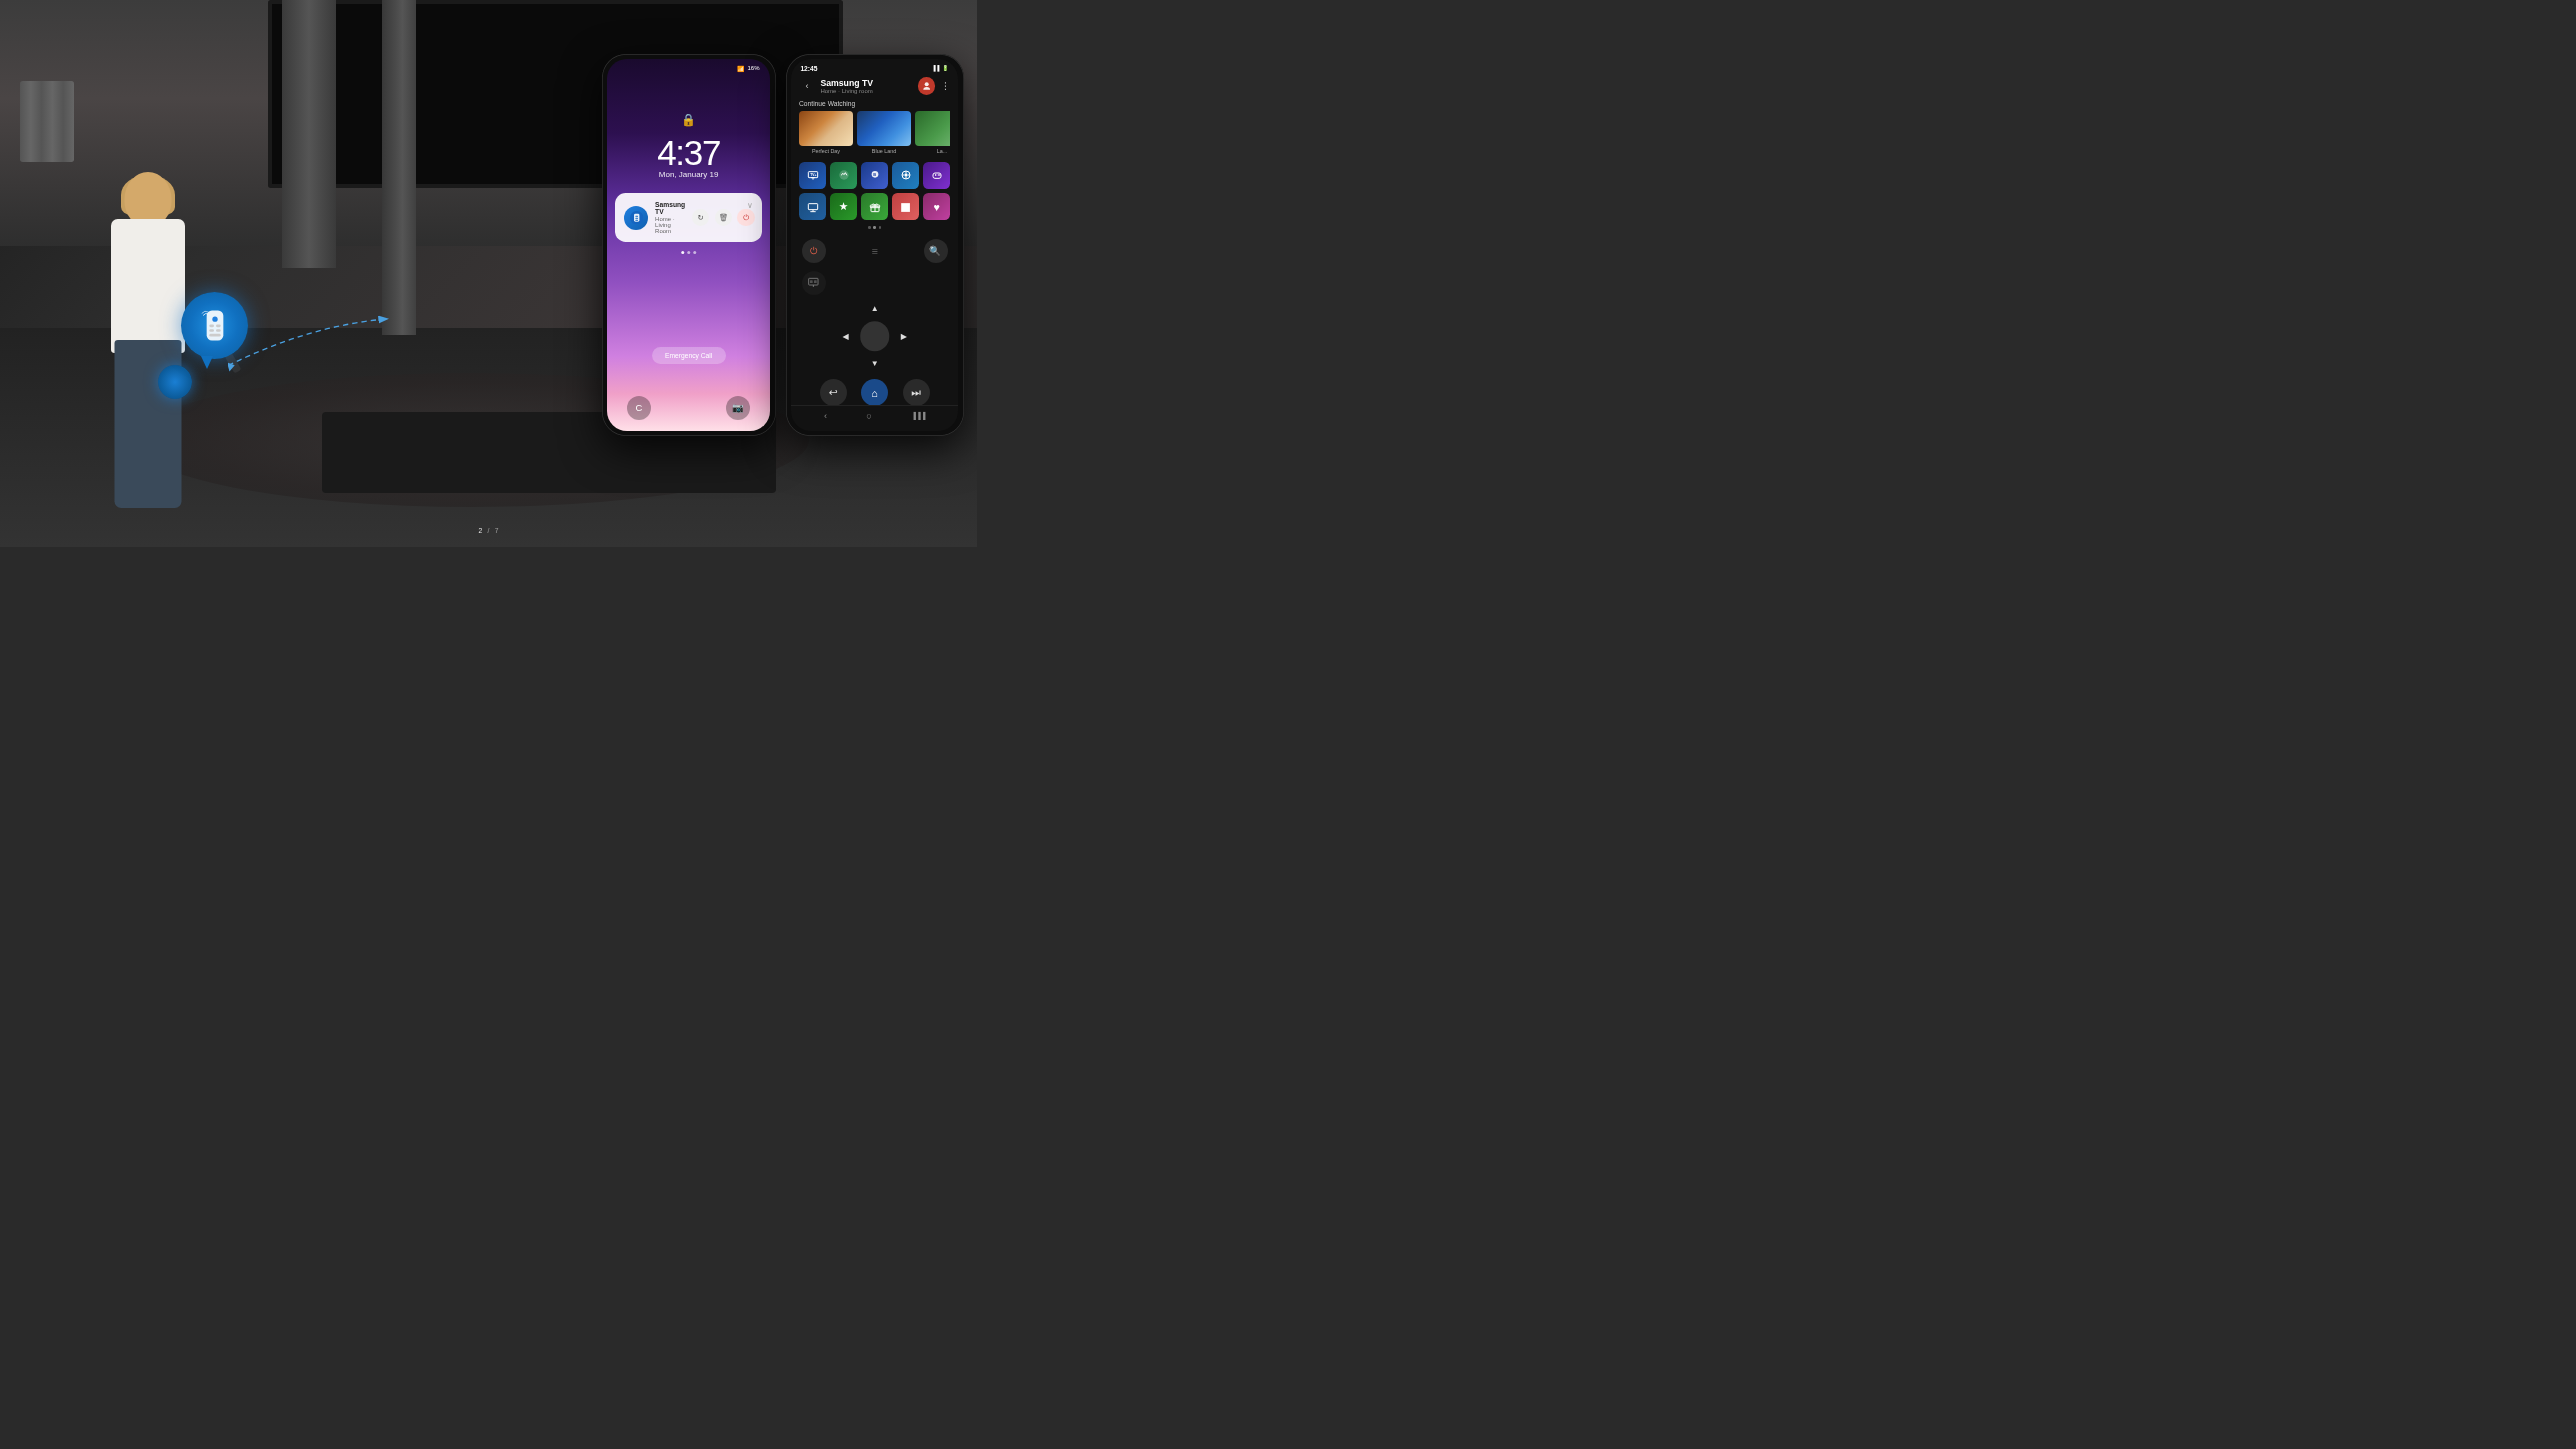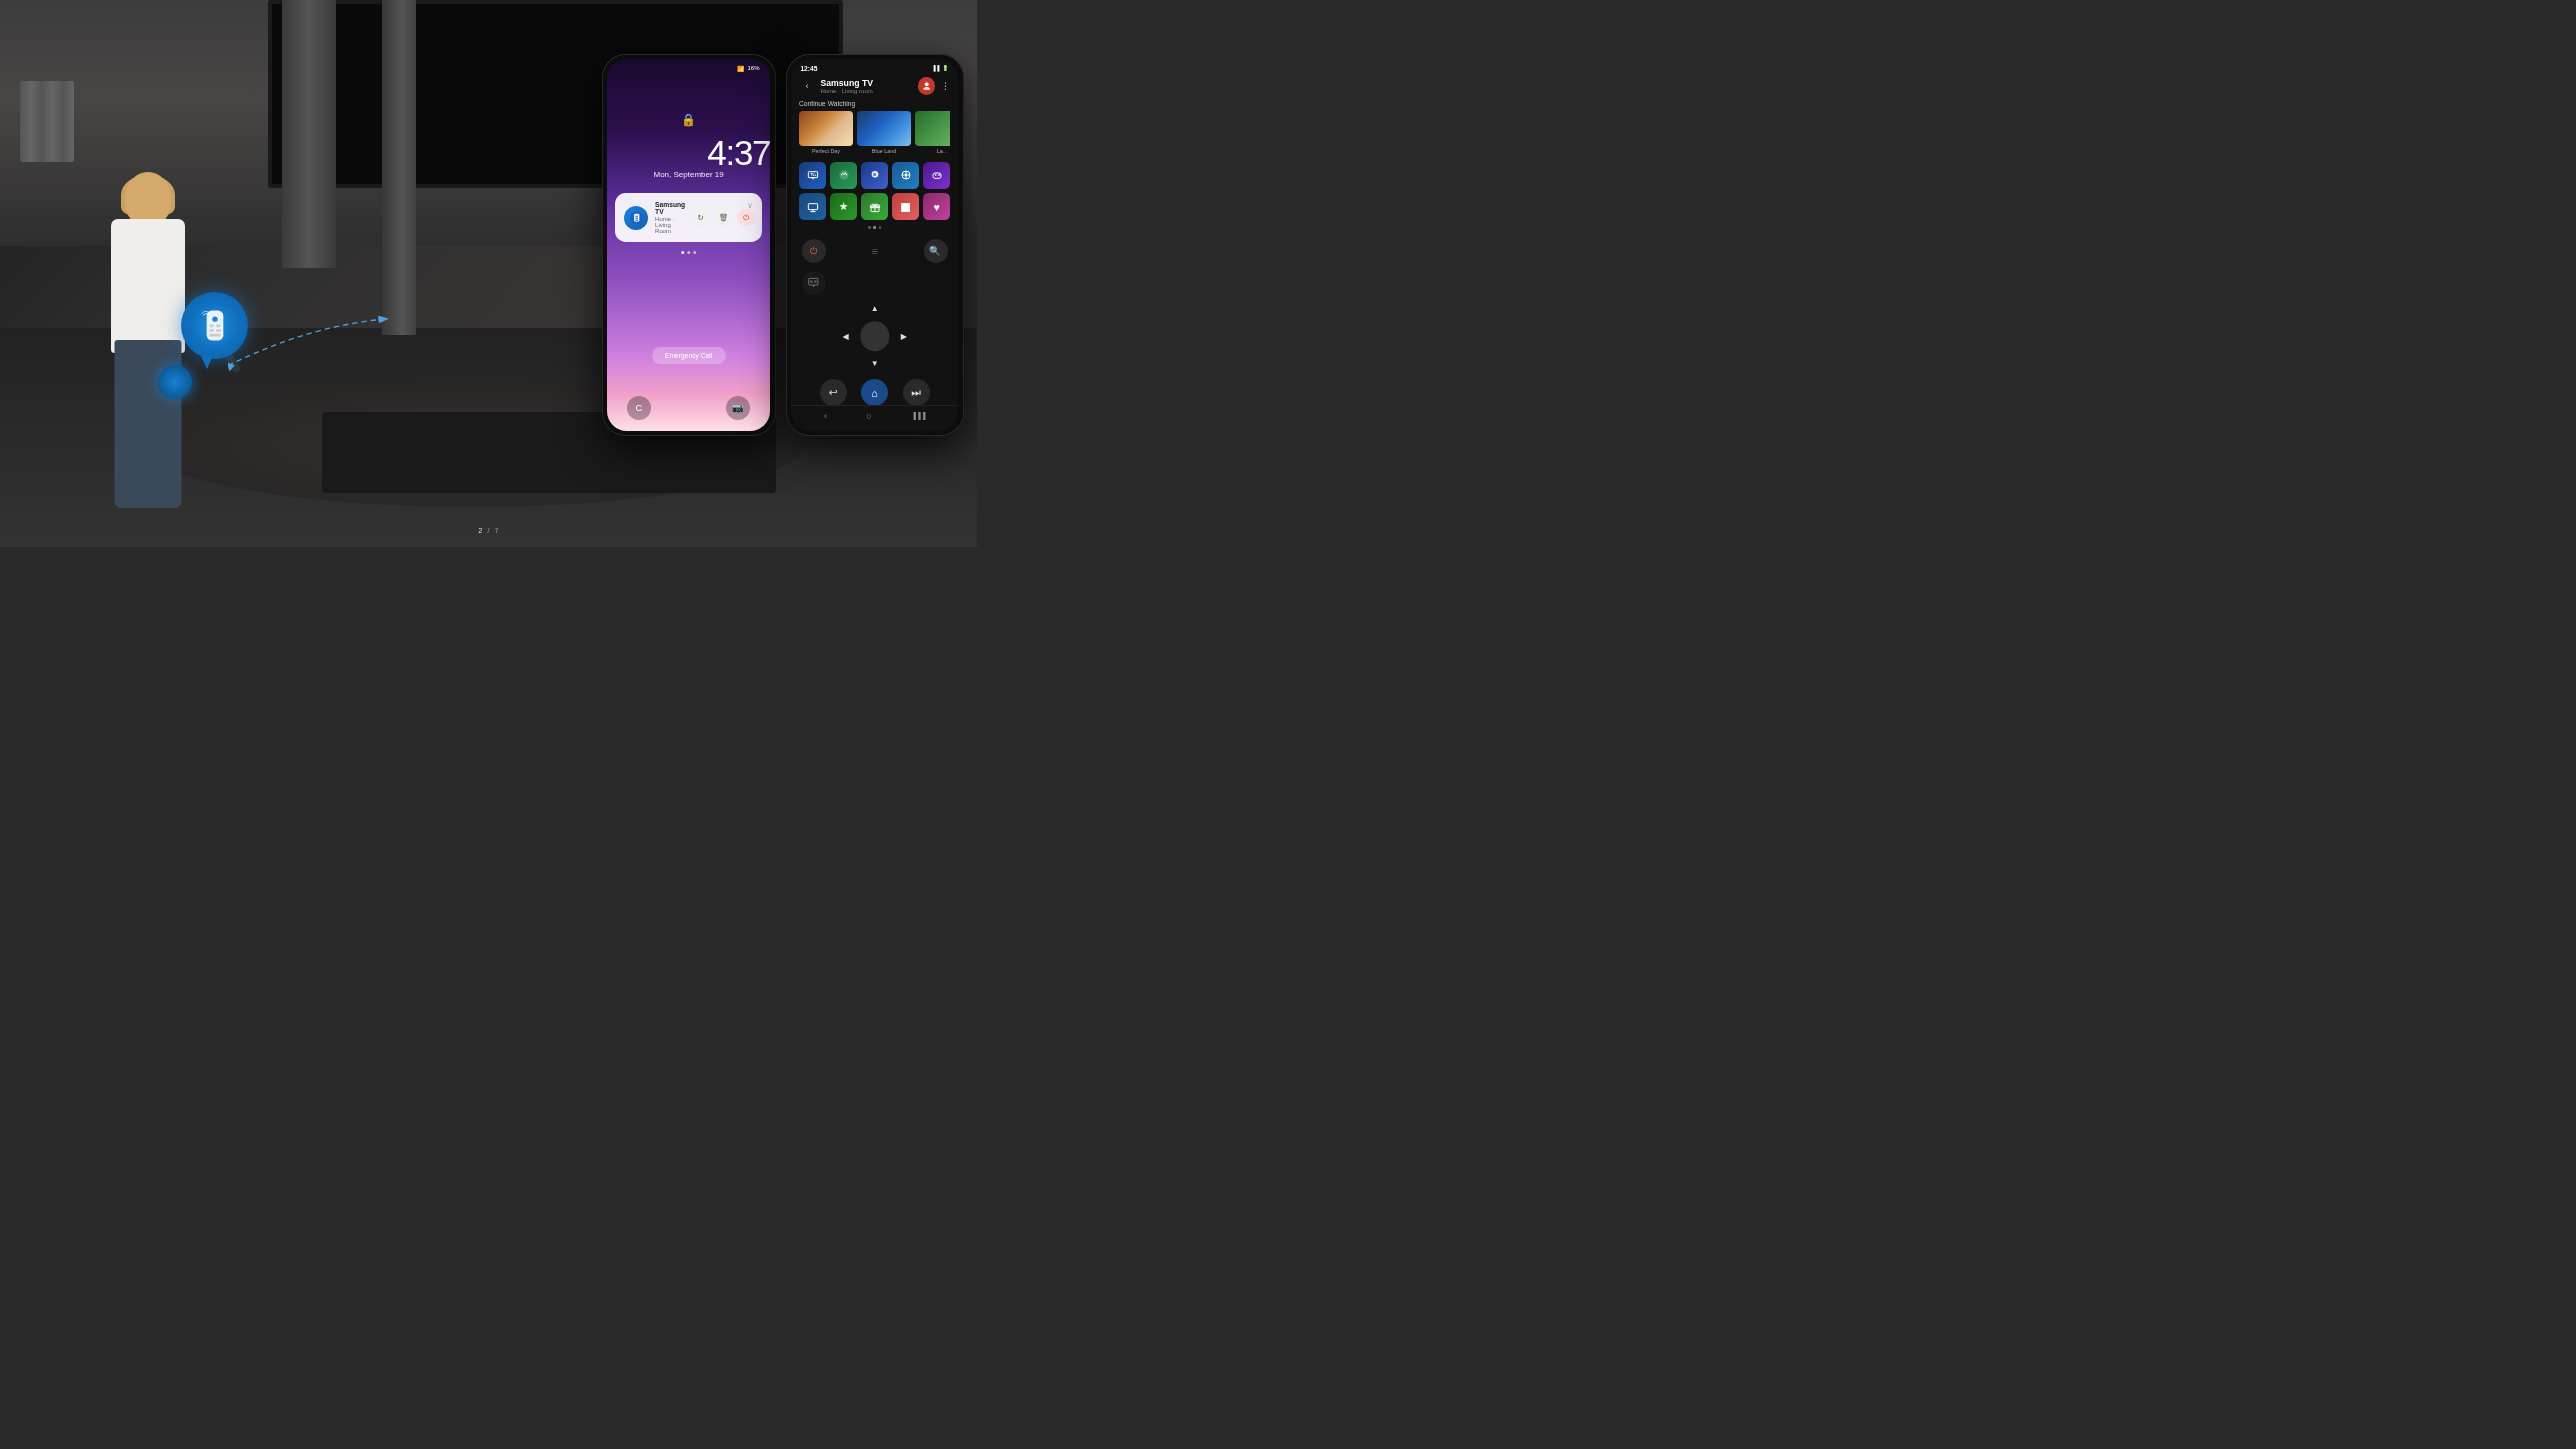"4:37" .lock-time { text-align: right -> center }
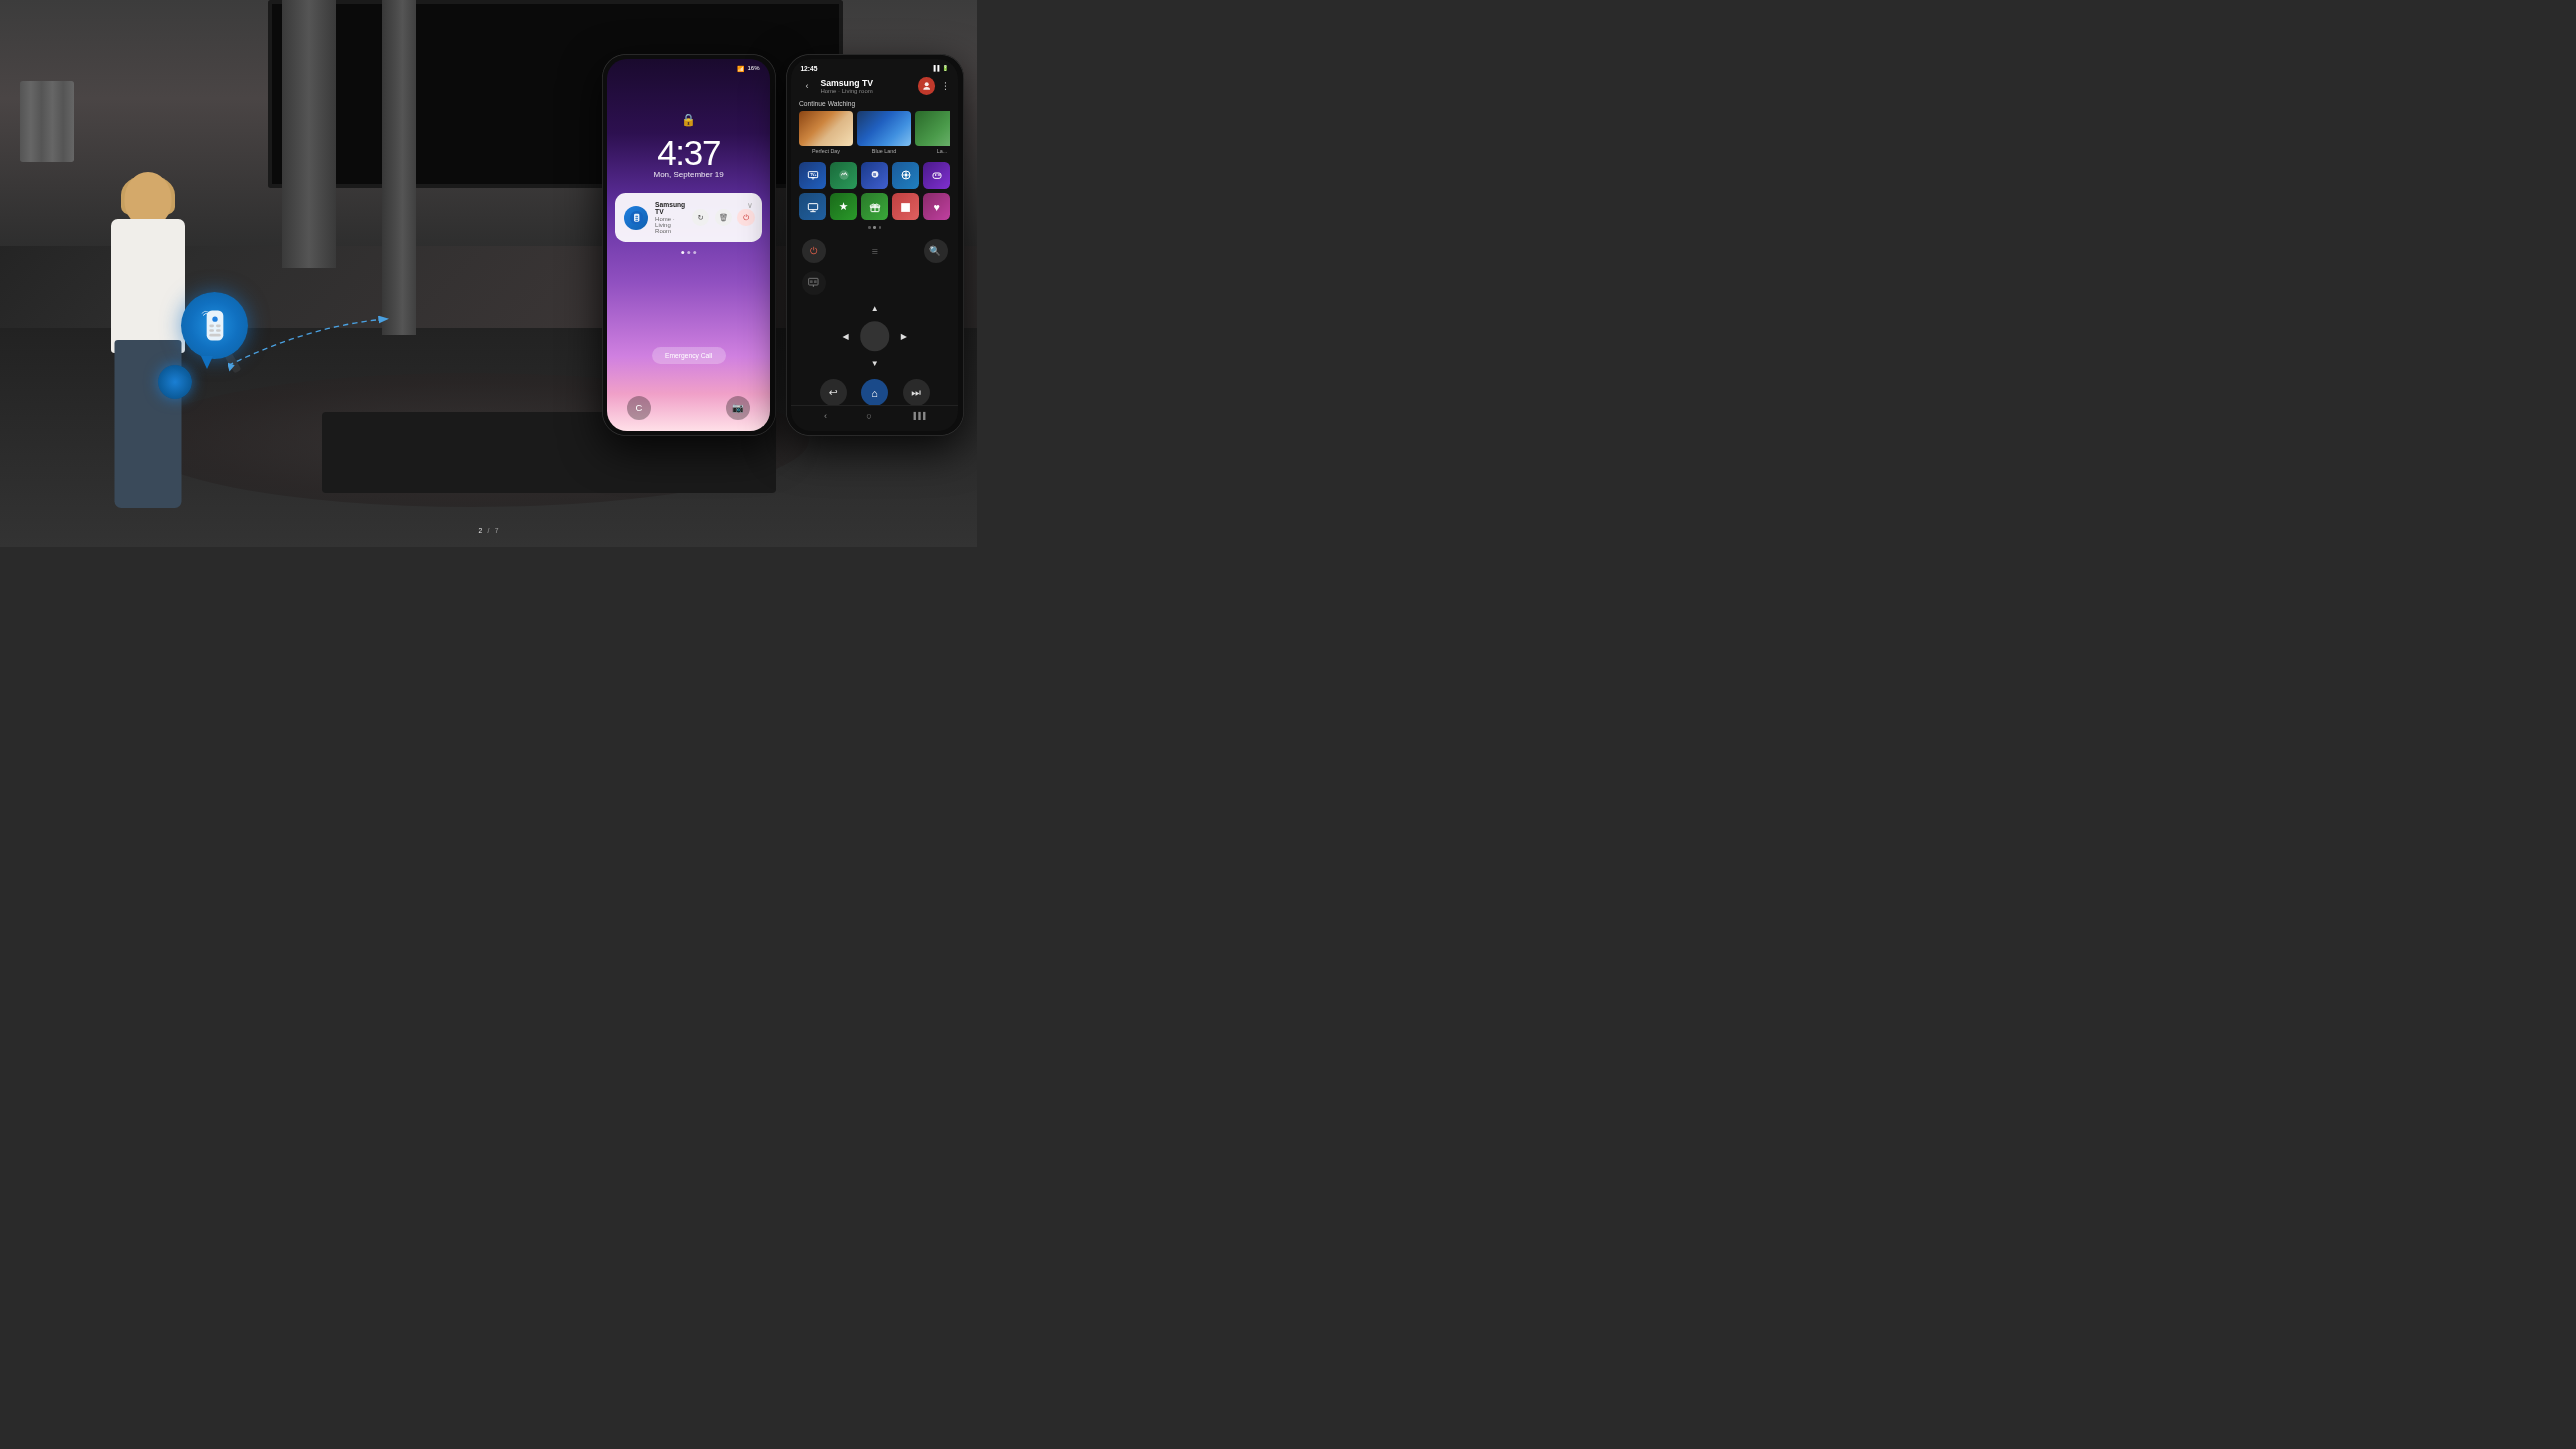"Mon, September 19" div.lock-date { text: September -> January }
